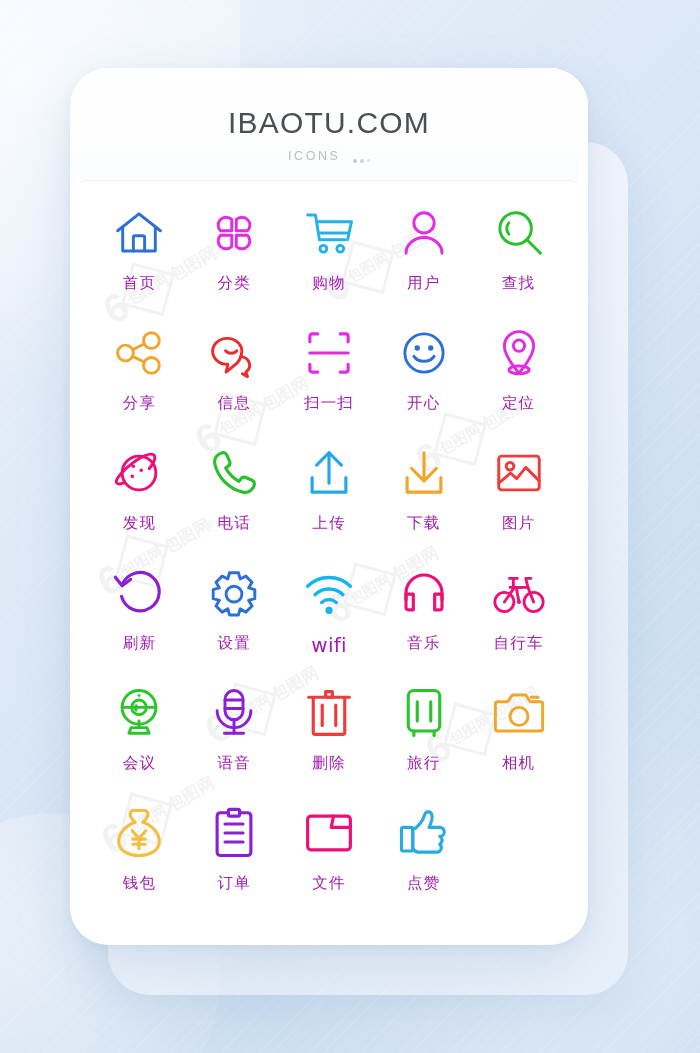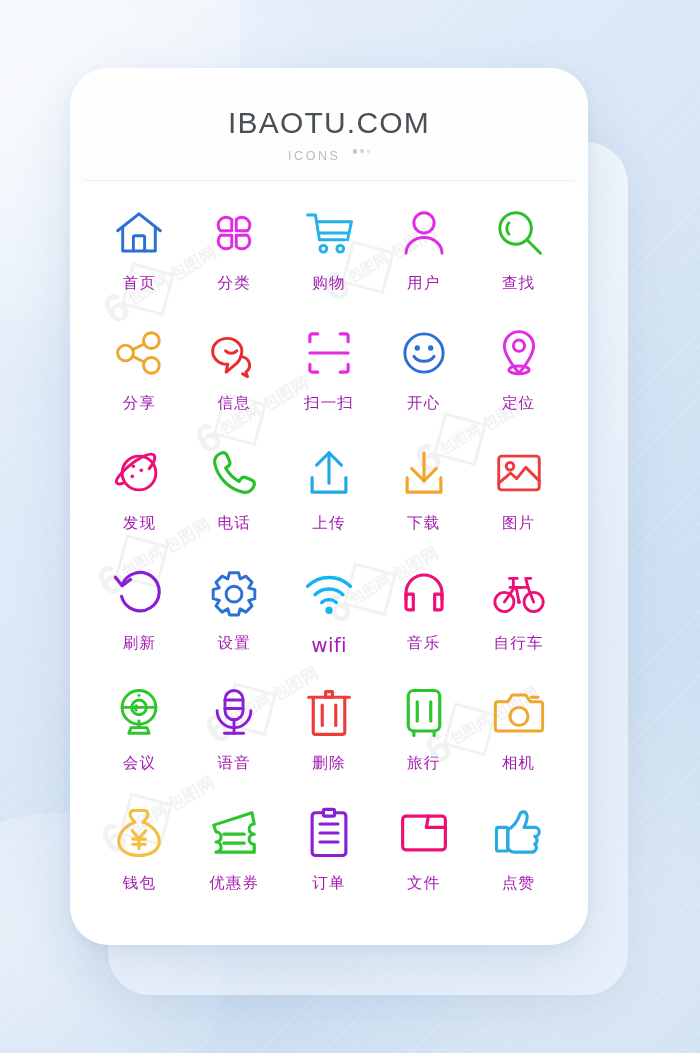"ICONS" .brand-sub-row { align-items: flex-start -> flex-end }
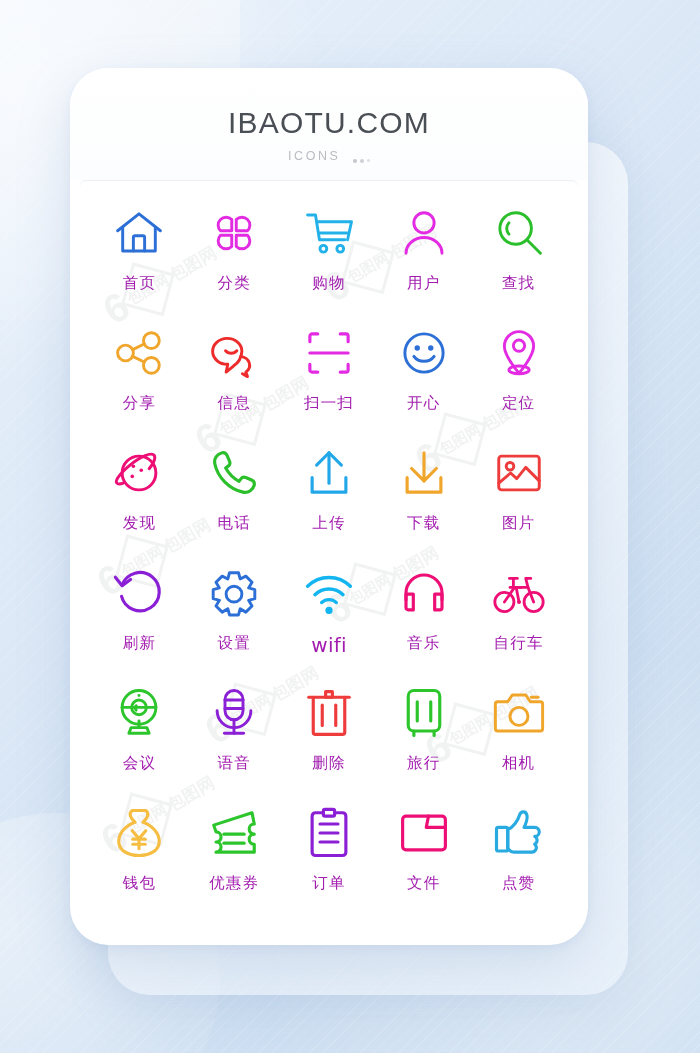"优惠券" div.cell { html: <div> <div> <svg> <path></path> <path></path> <path></path> </svg> </div> <div>优惠券</div> </div> -> none }
